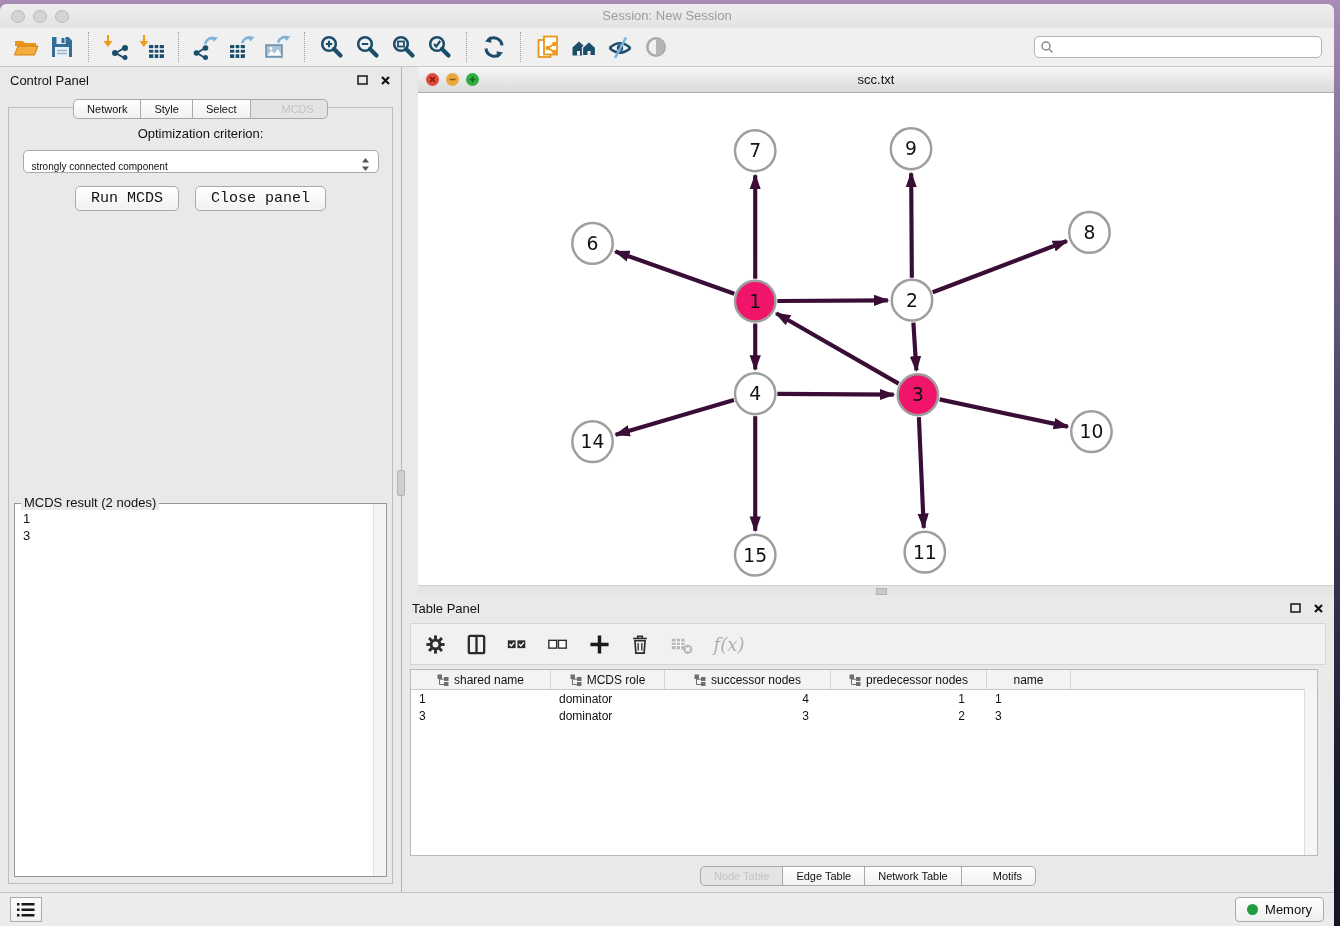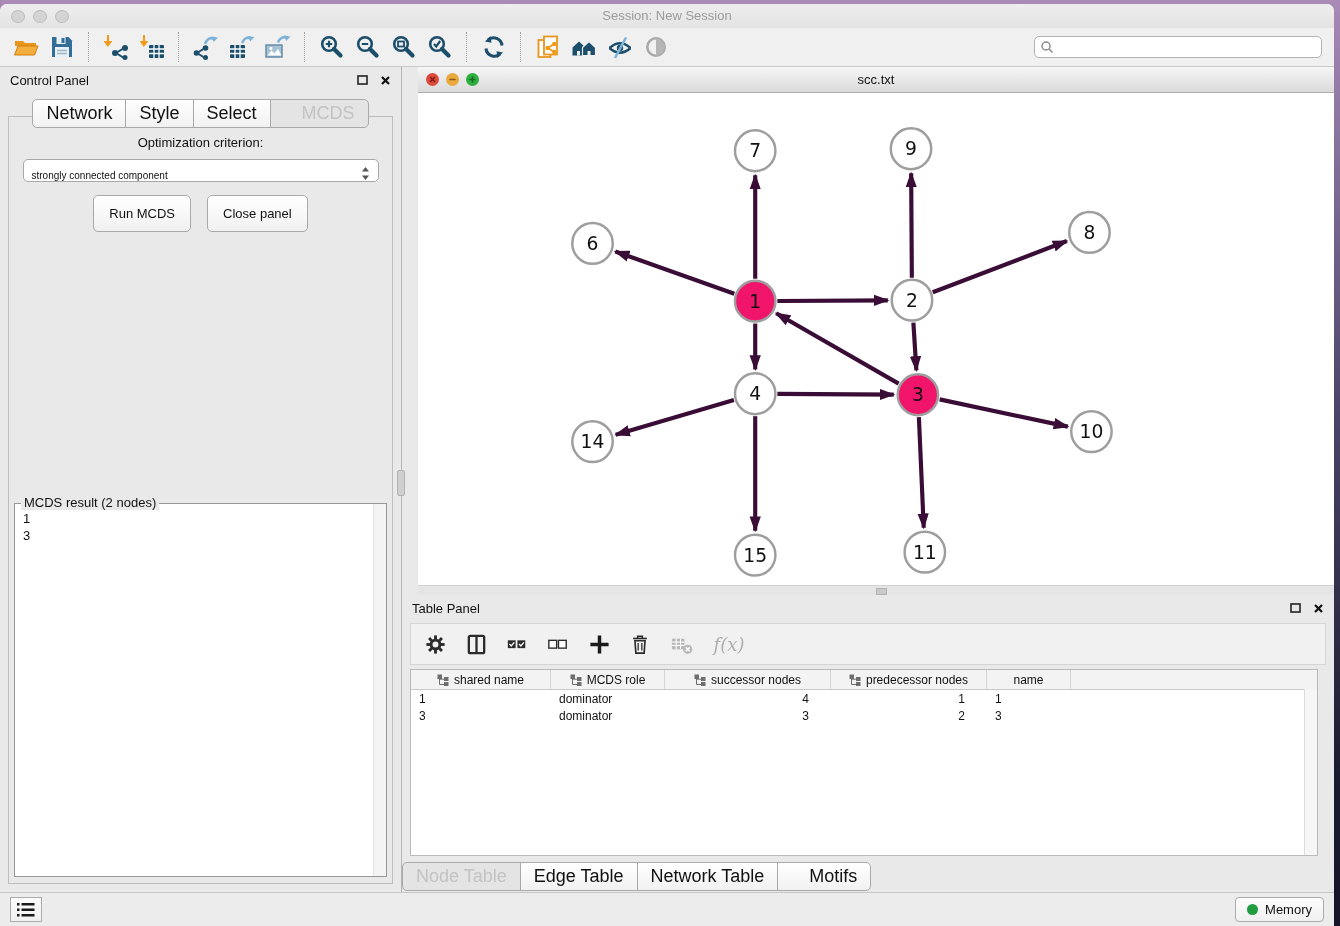"Network" .seg button { font-size: 18px -> 11px }
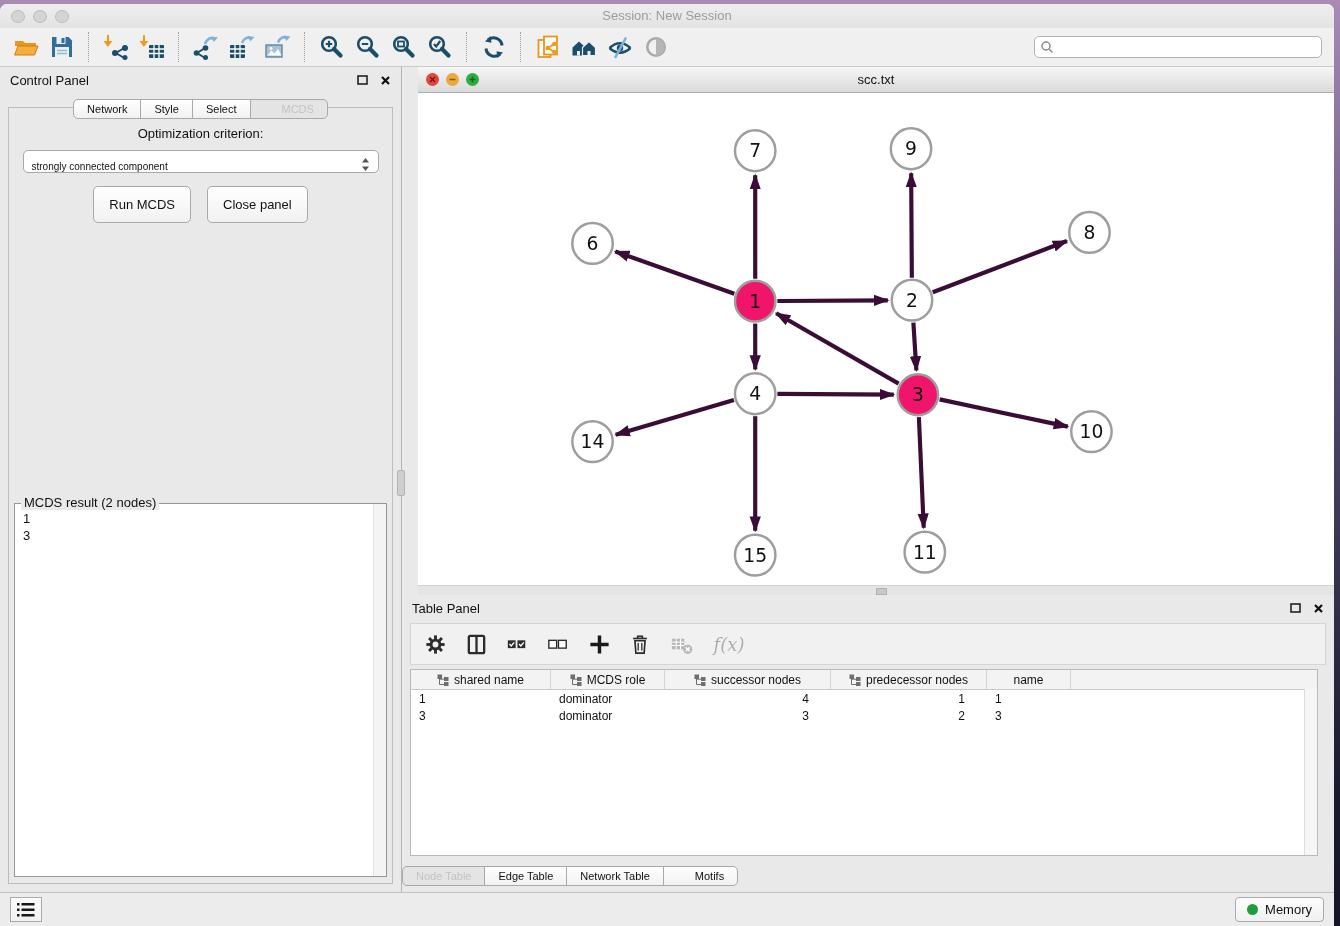"Run MCDS" .btn { font-family: Liberation Sans, sans-serif -> Liberation Mono, monospace; font-size: 13px -> 15px; padding: 10px 15px -> 3px 15px }
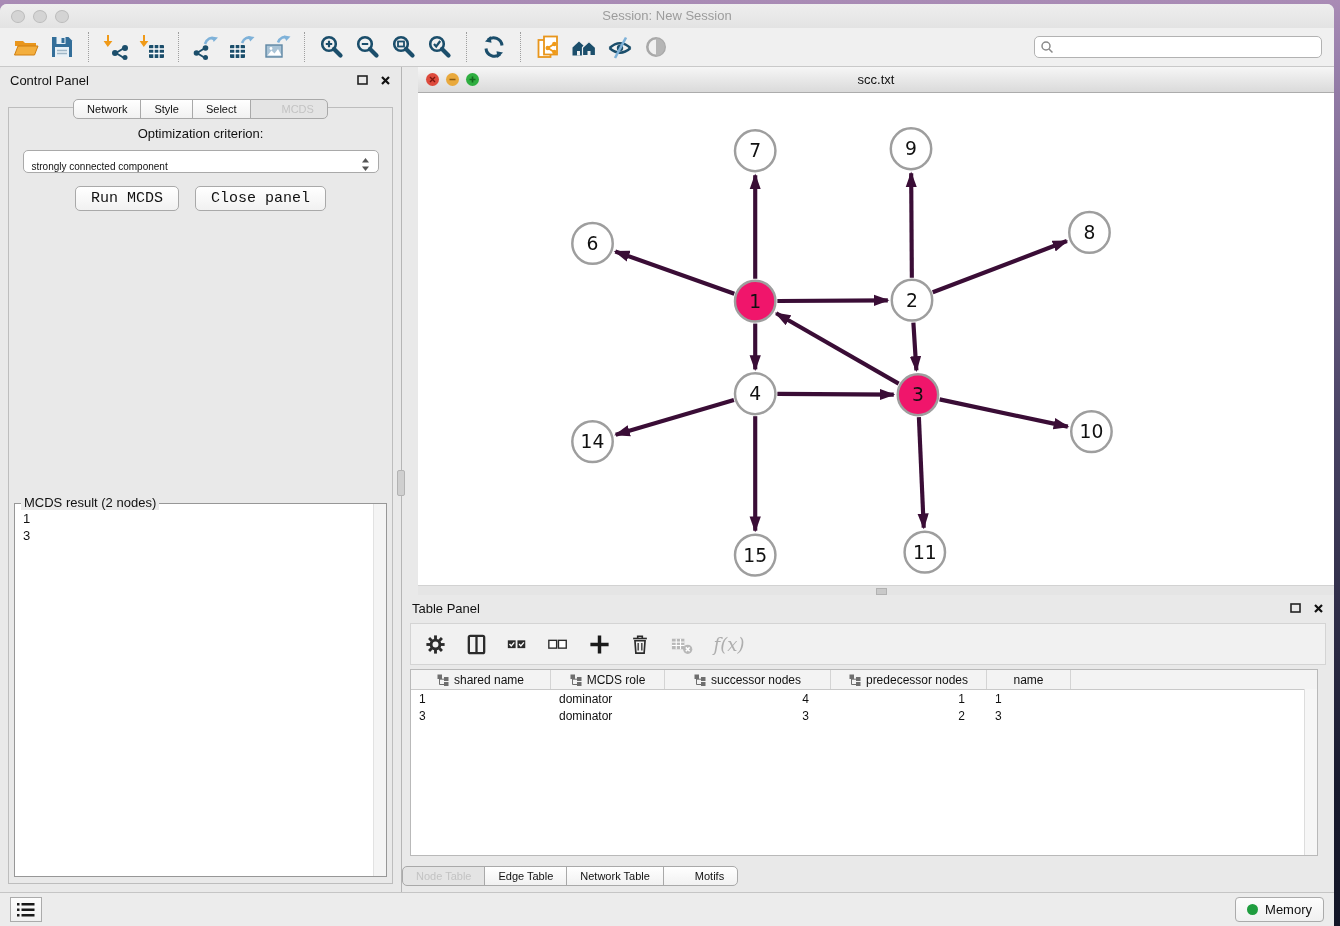"Node Table" .tp-bottom { justify-content: flex-start -> center }
